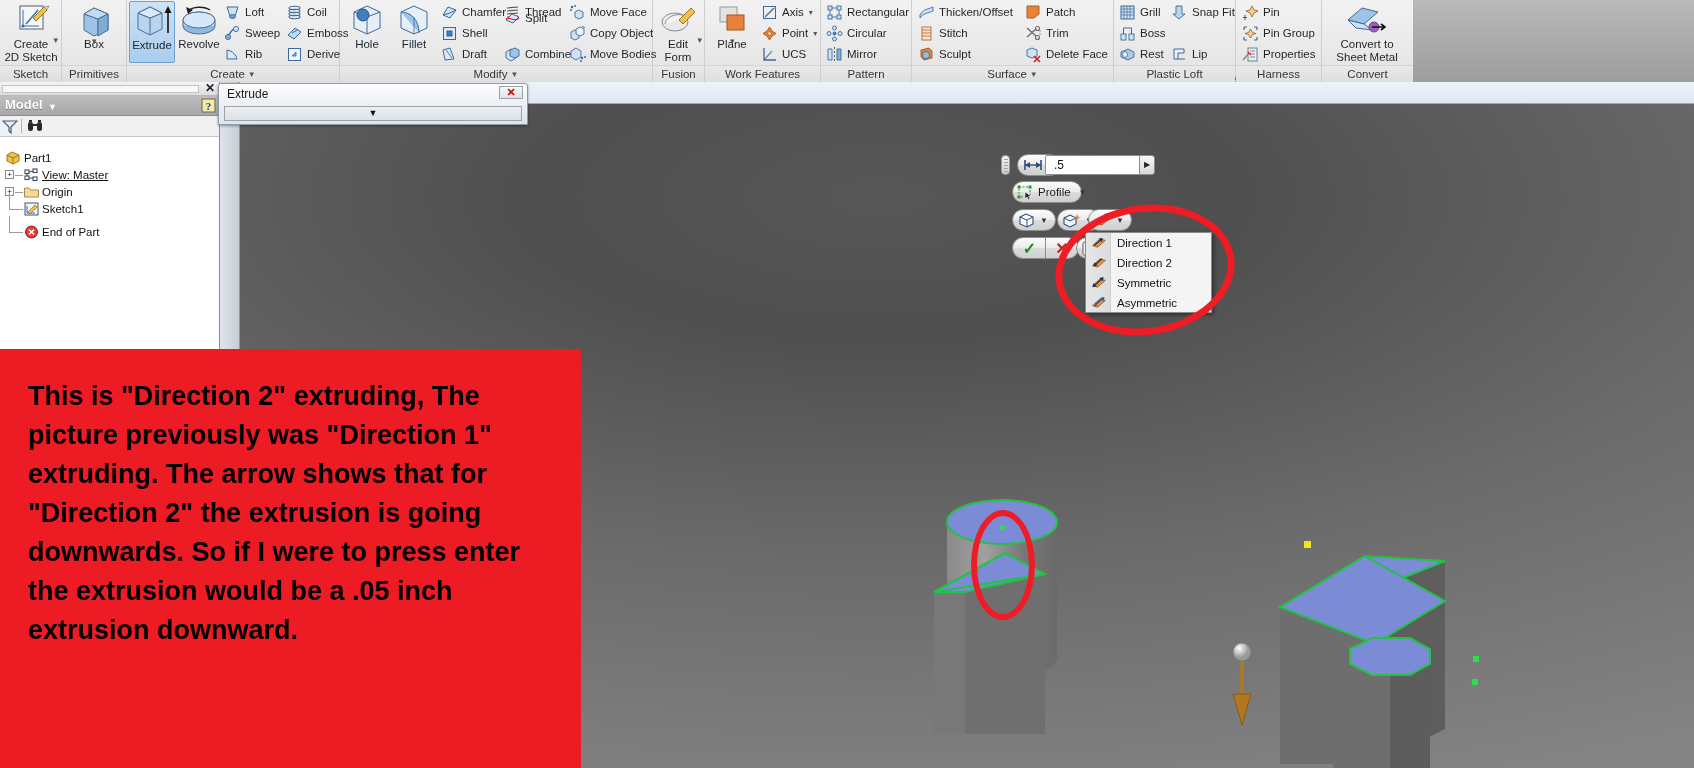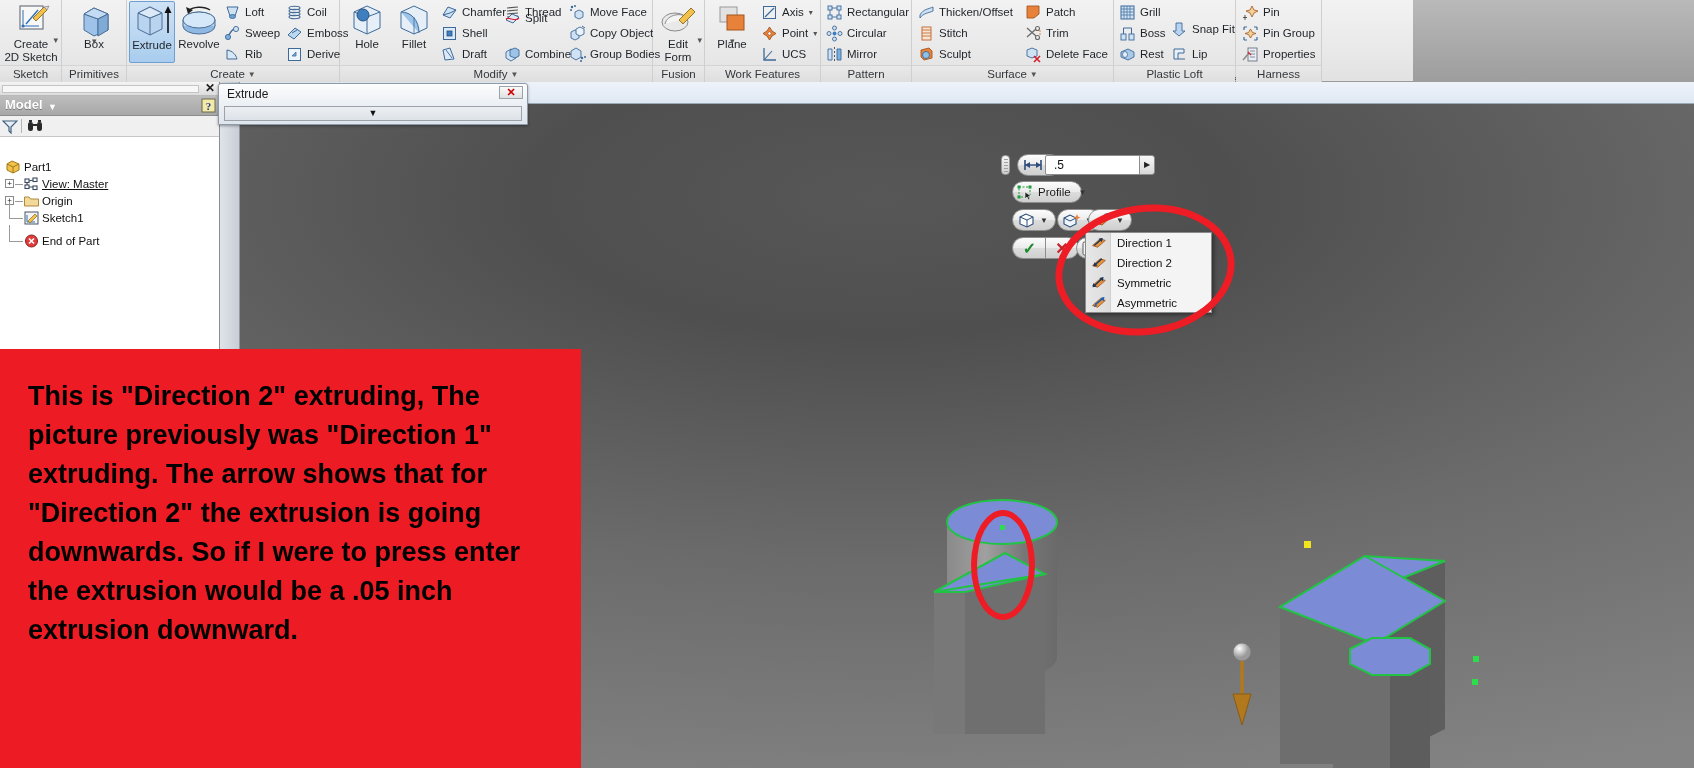"Snap Fit" div.smbtn { top: 19px -> 2px }
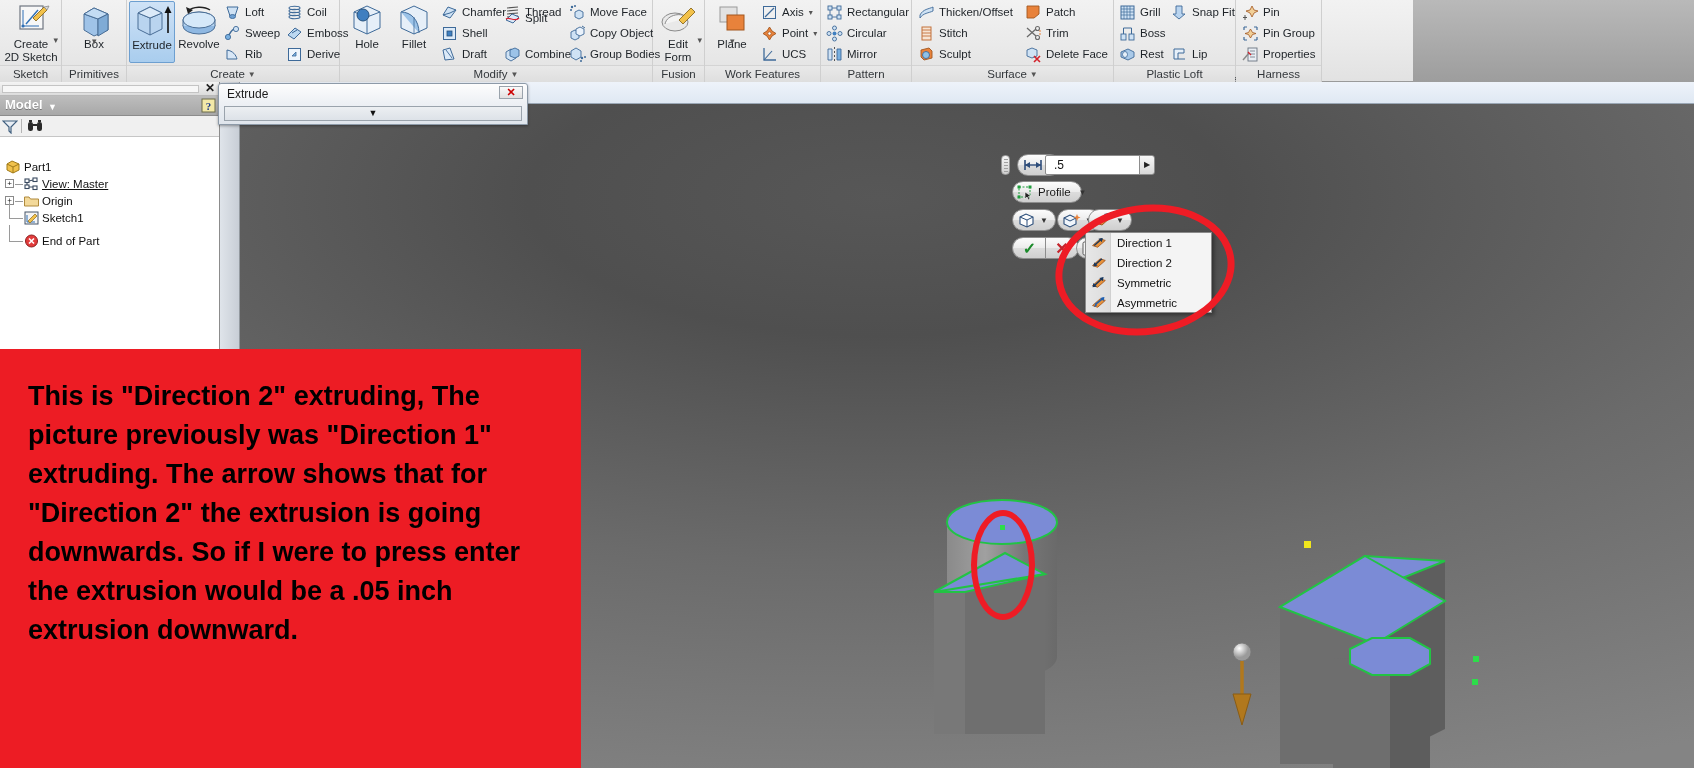"Convert to" div.panel { html: none -> <div> <div> <div> <span> <svg> <path></path> <path></path> <circle></circle> <path></path> </svg> </span> <span>Convert to<br>Sheet Metal</span> </div> </div> <div>Convert</div> </div> }
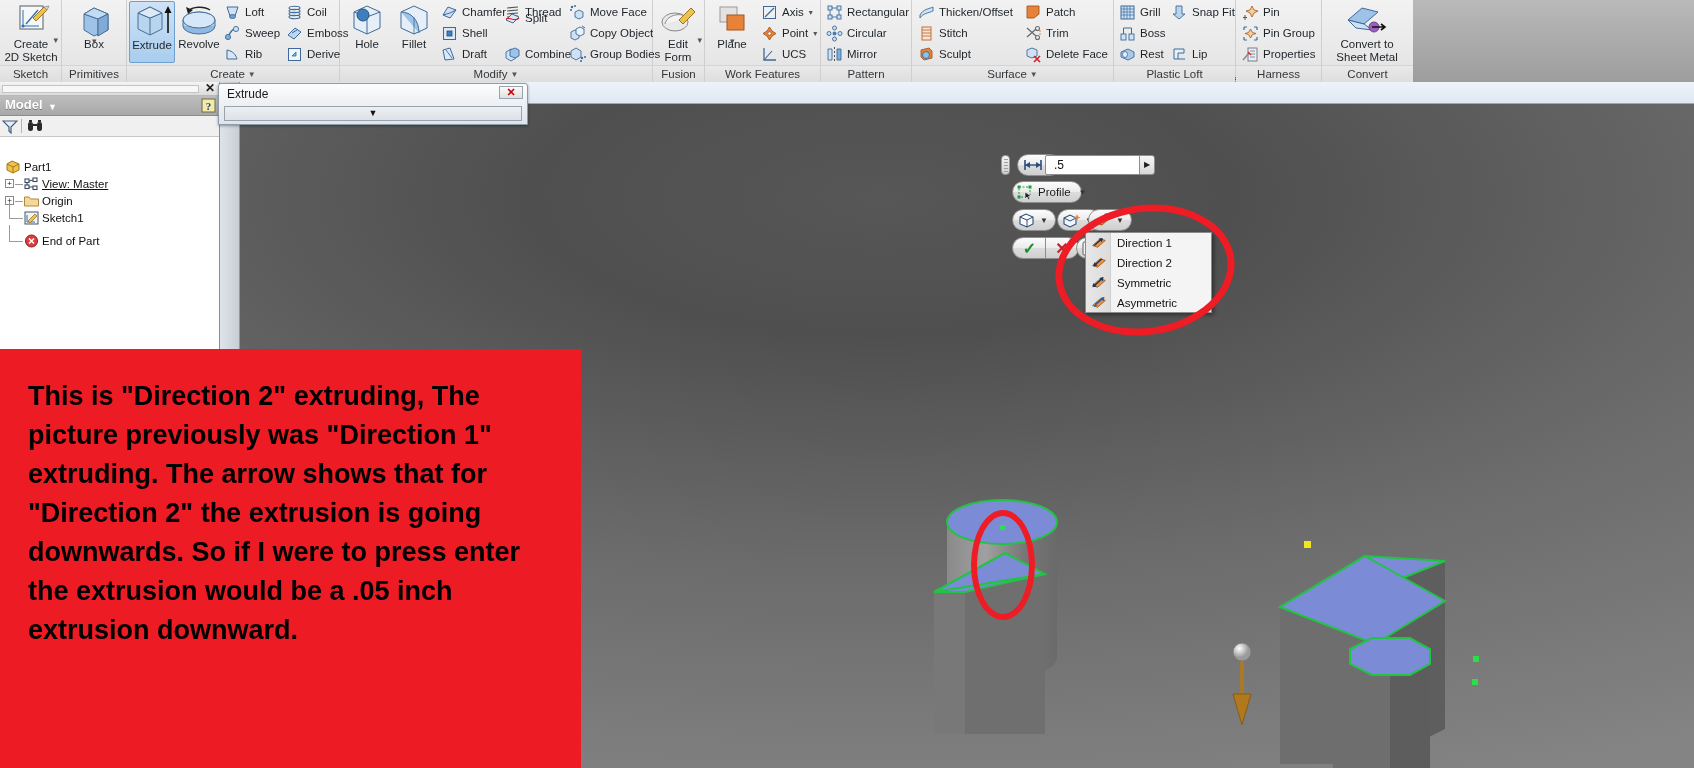"Group Bodies" span { text: Group -> Move }
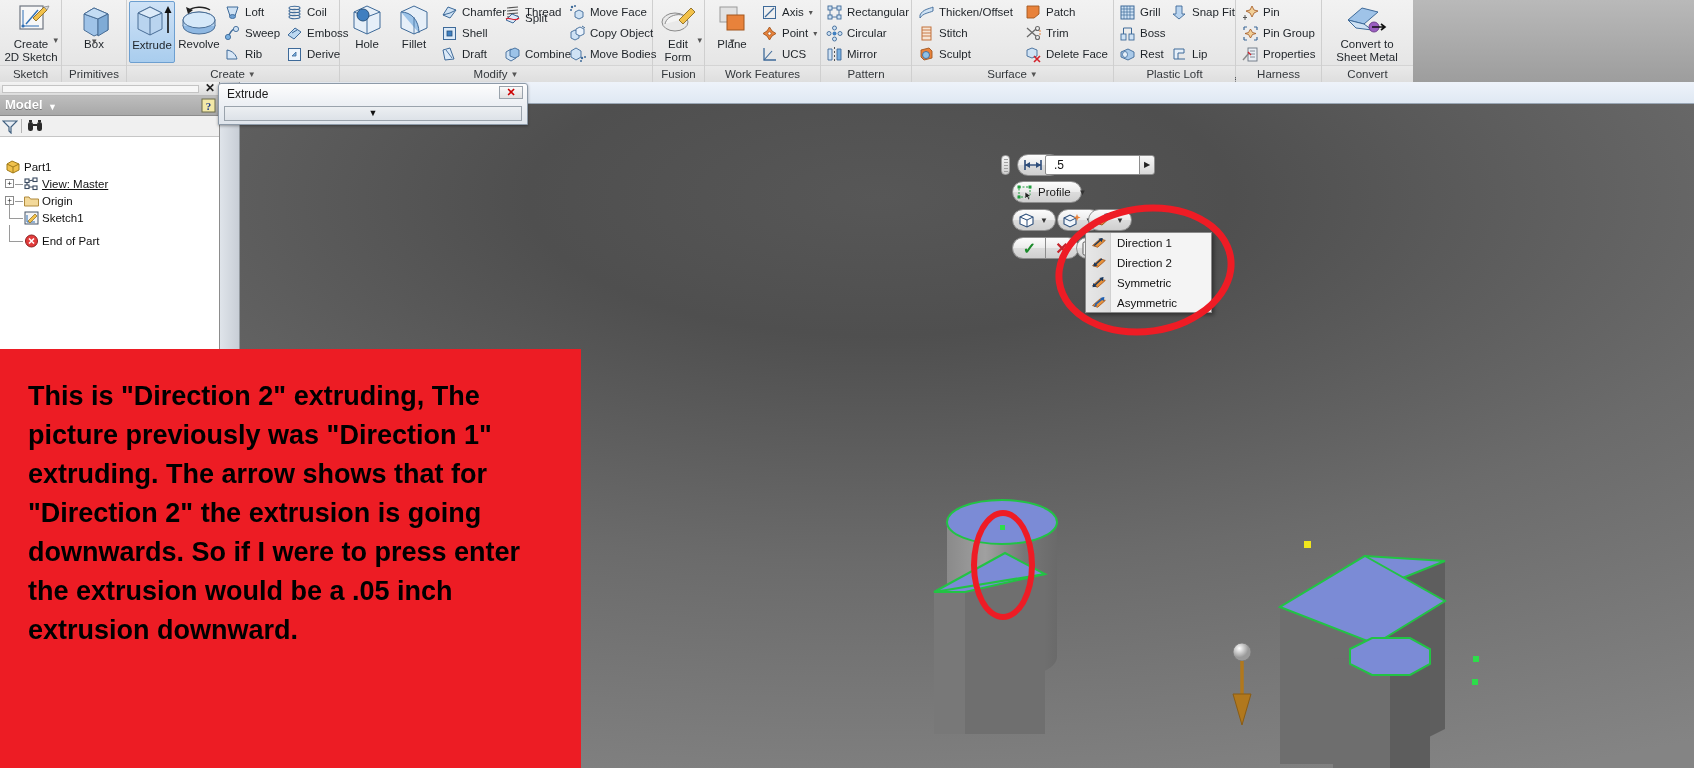"Part1" #tree { padding: 22px 0 0 4px -> 13px 0 0 4px }
